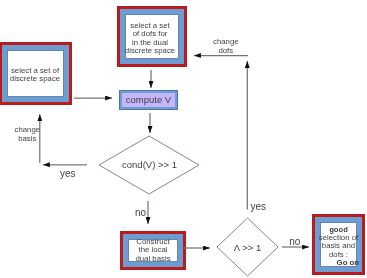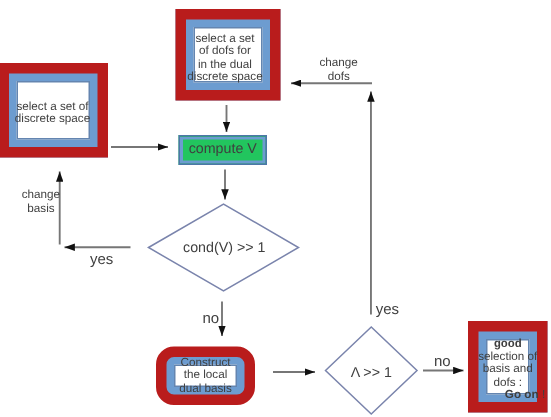"select a set" .pbox { border: 7px solid #b91c1c -> 3px solid #b91c1c }
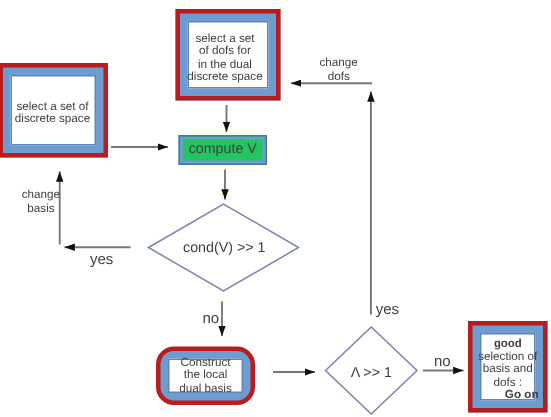"compute V" .cbox { background: #22c55e -> #c4b5fd }
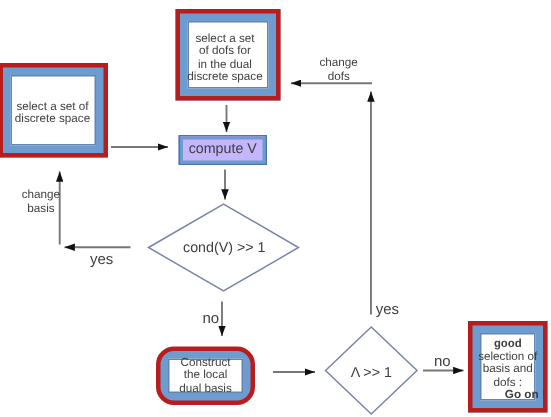"Construct" div.node { border-radius: 12px -> none; left: 104px -> 120px }
